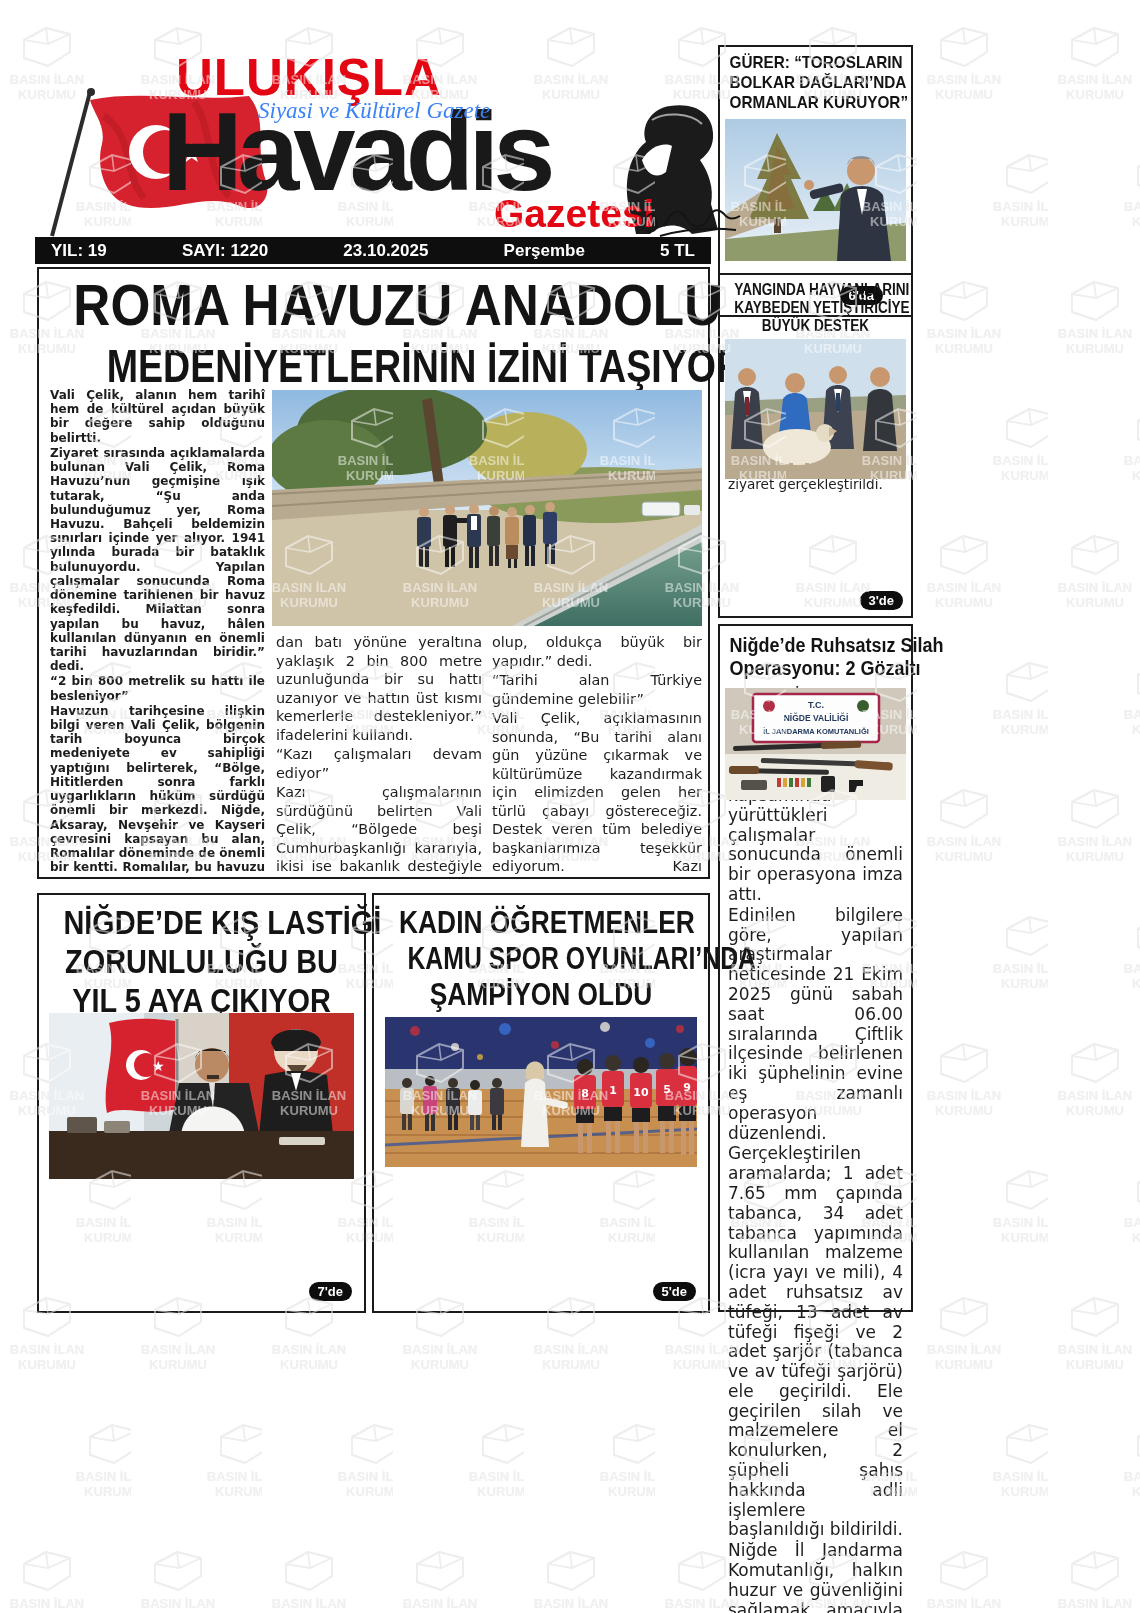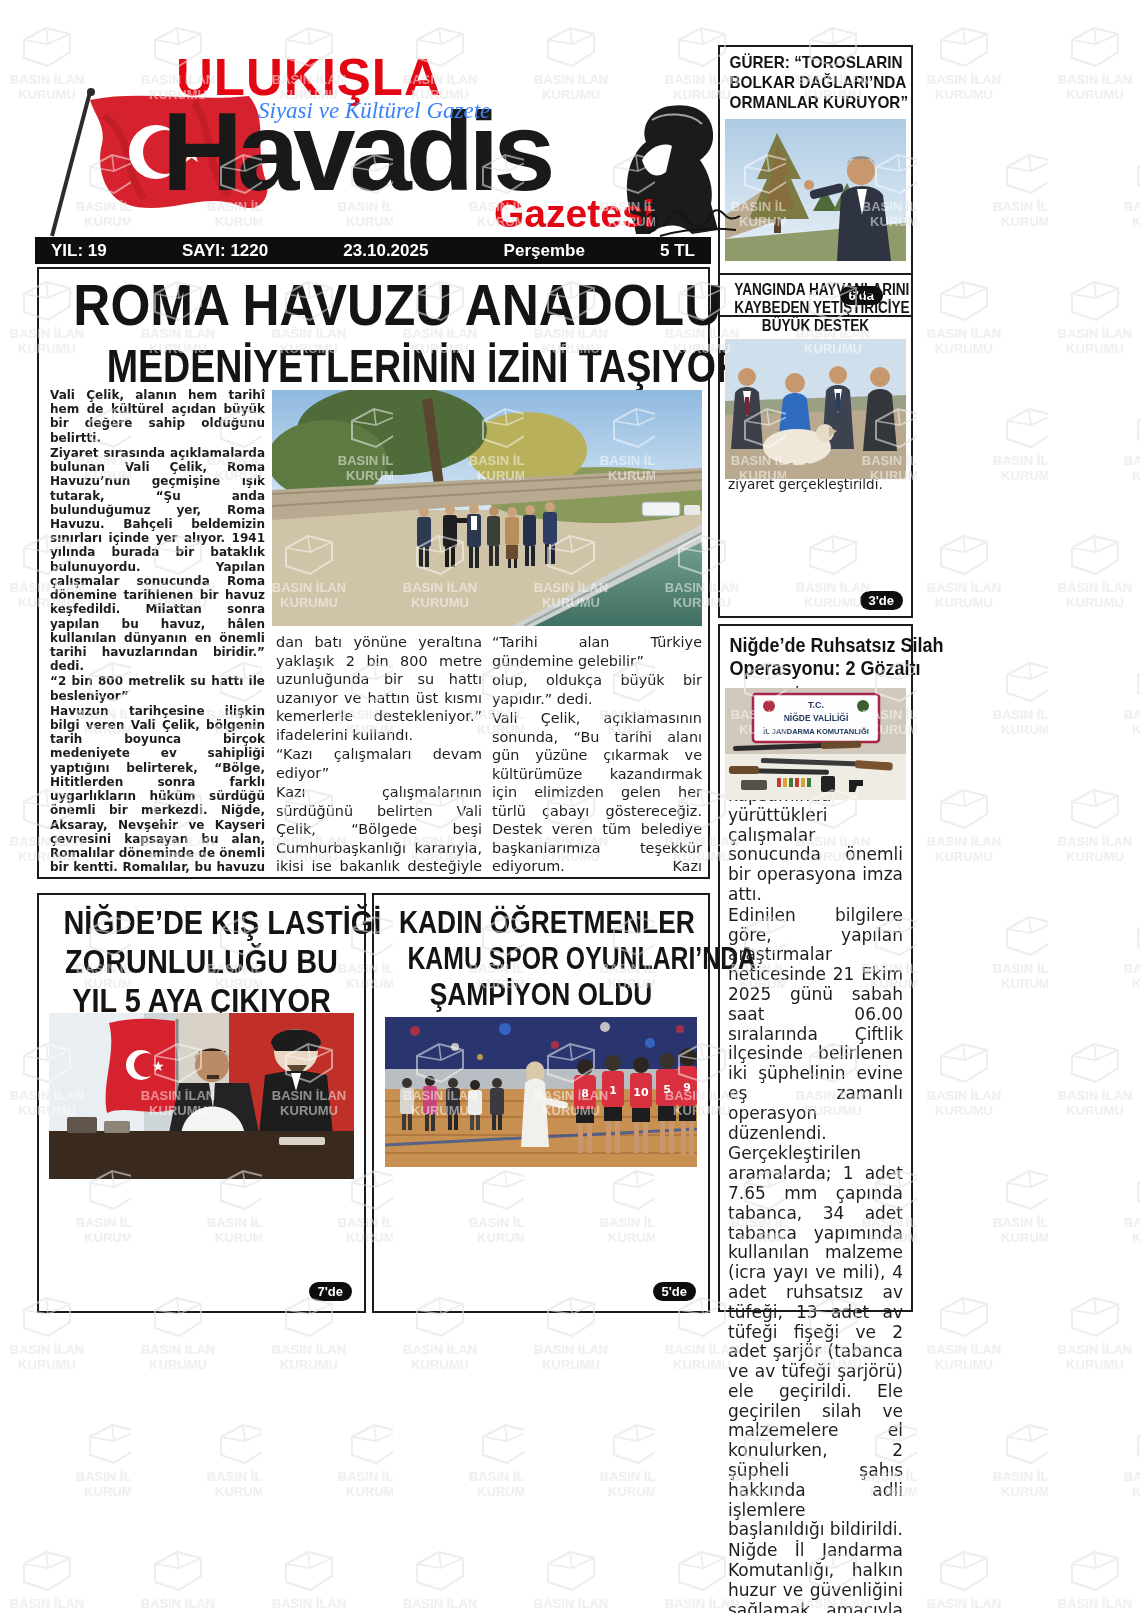"“Tarihi alan Türkiye gündemine" p { order: before "olup, oldukça büyük bir yapıdır.”" -> after "olup, oldukça büyük bir yapıdır.”" }
